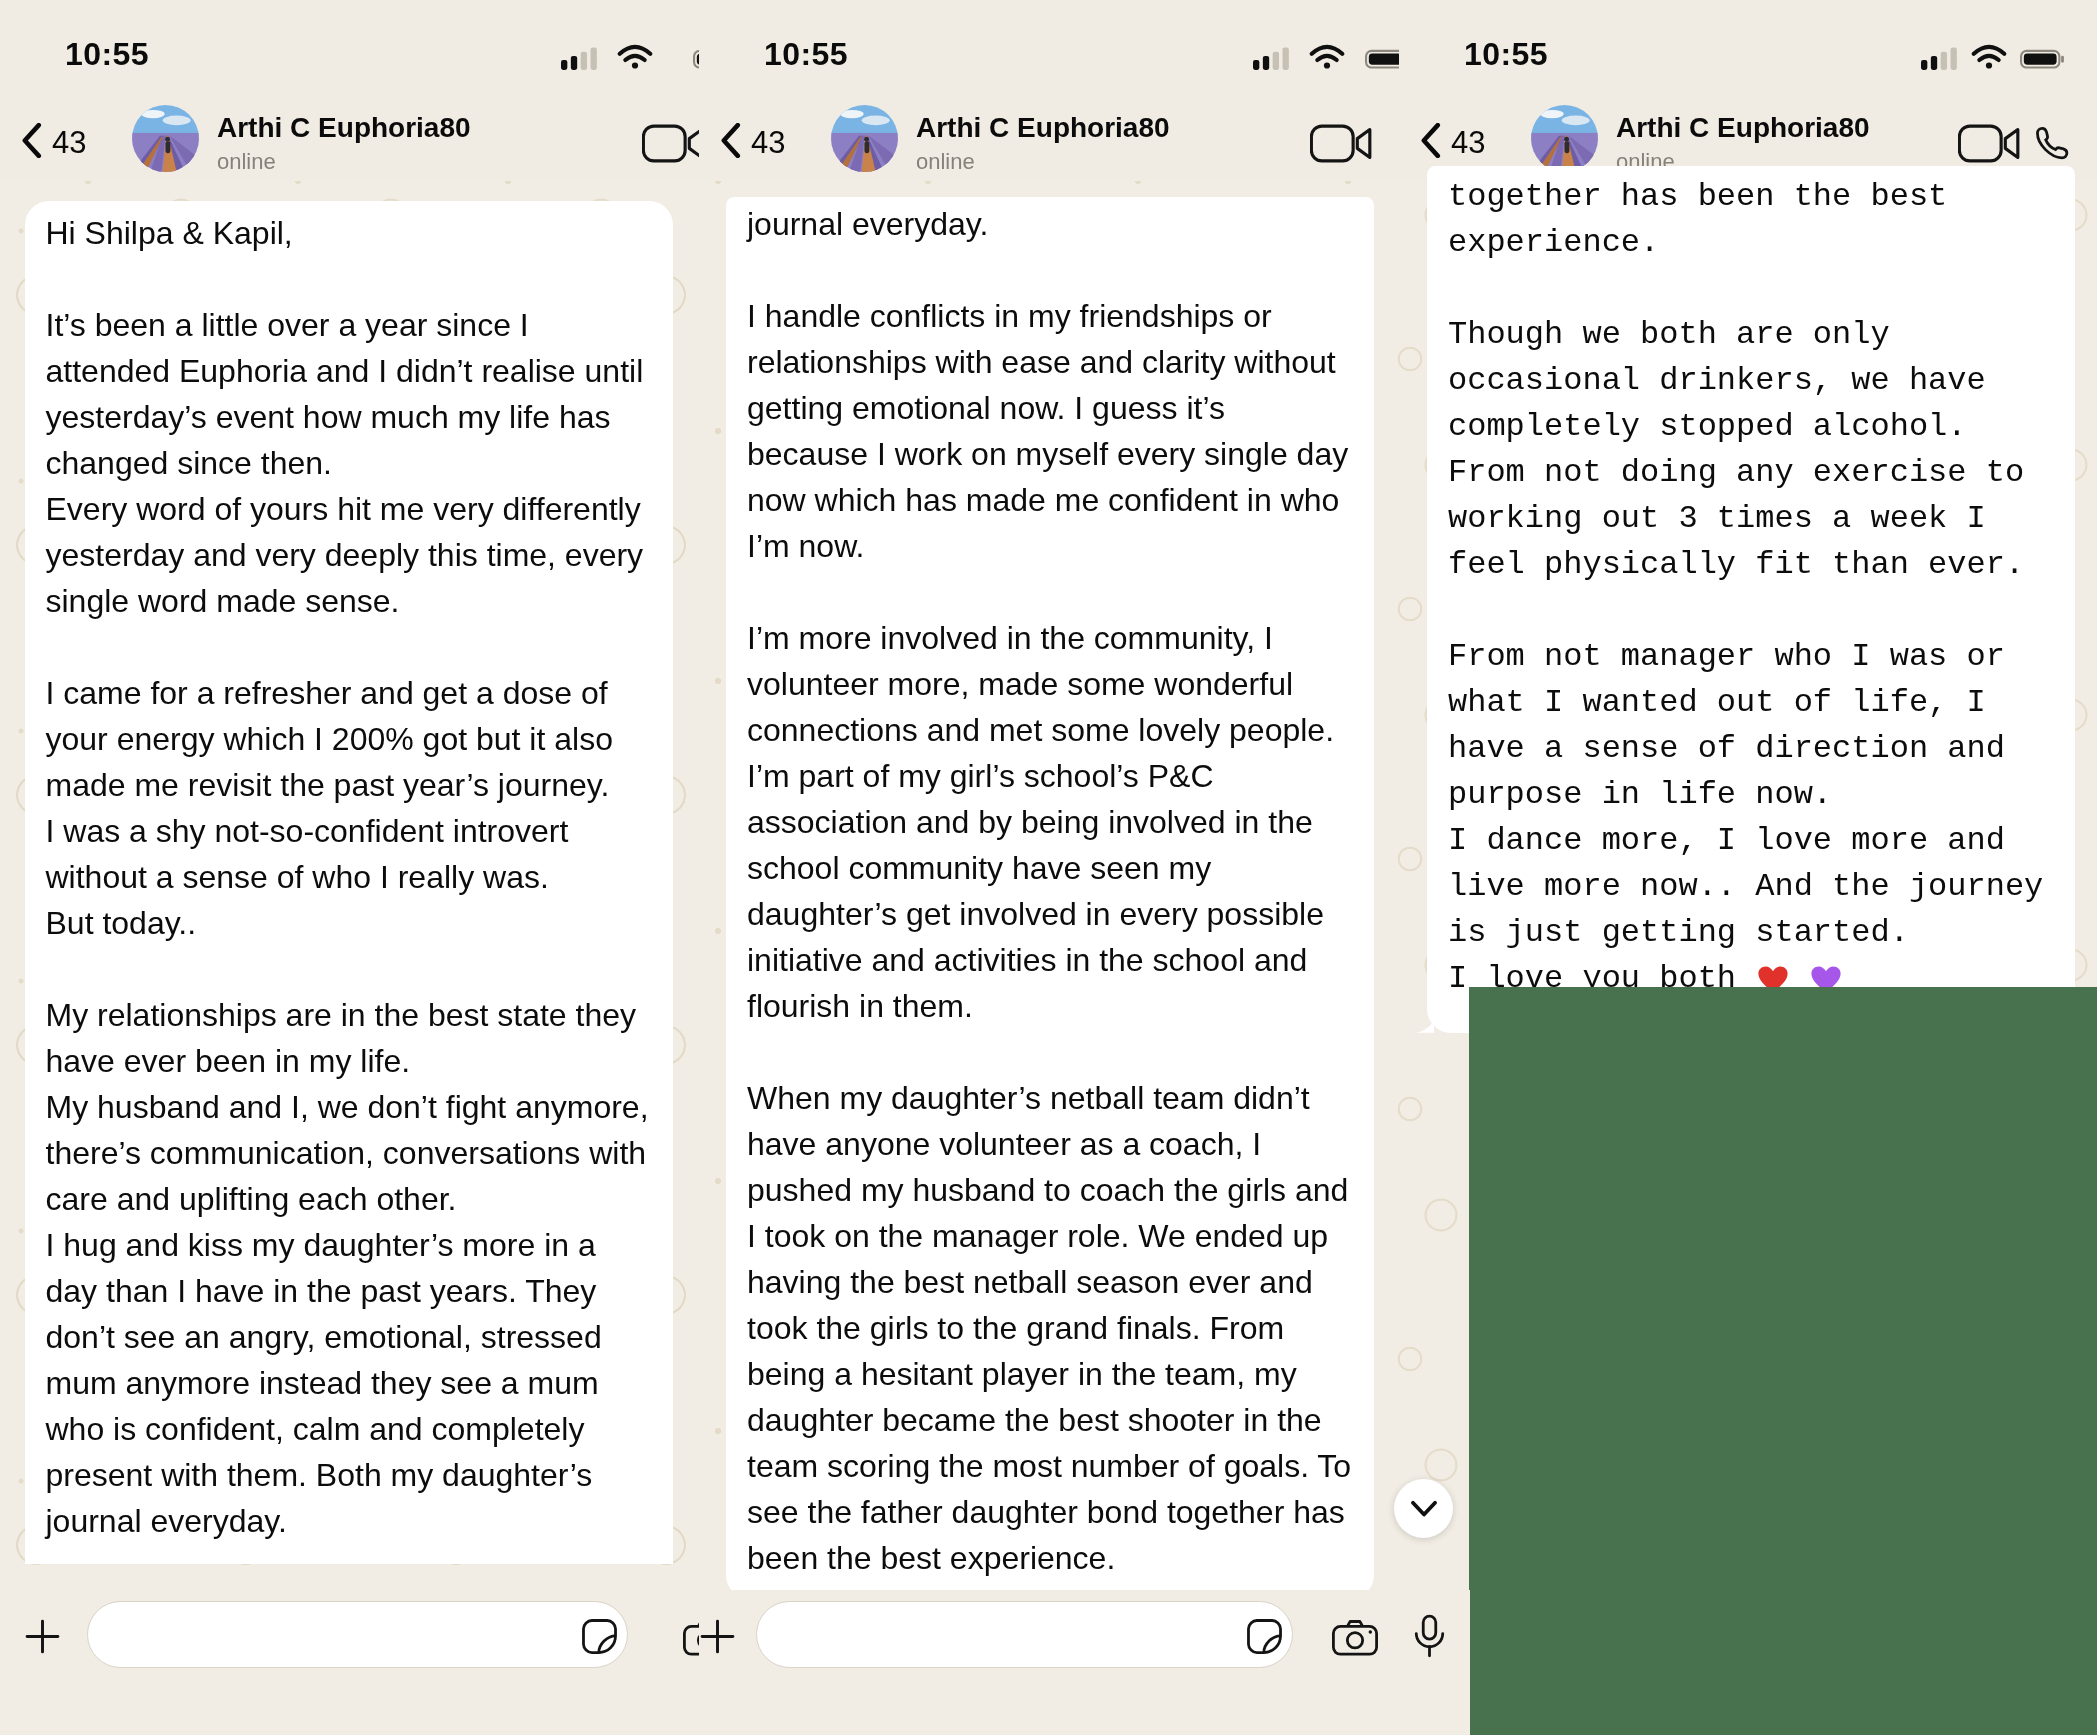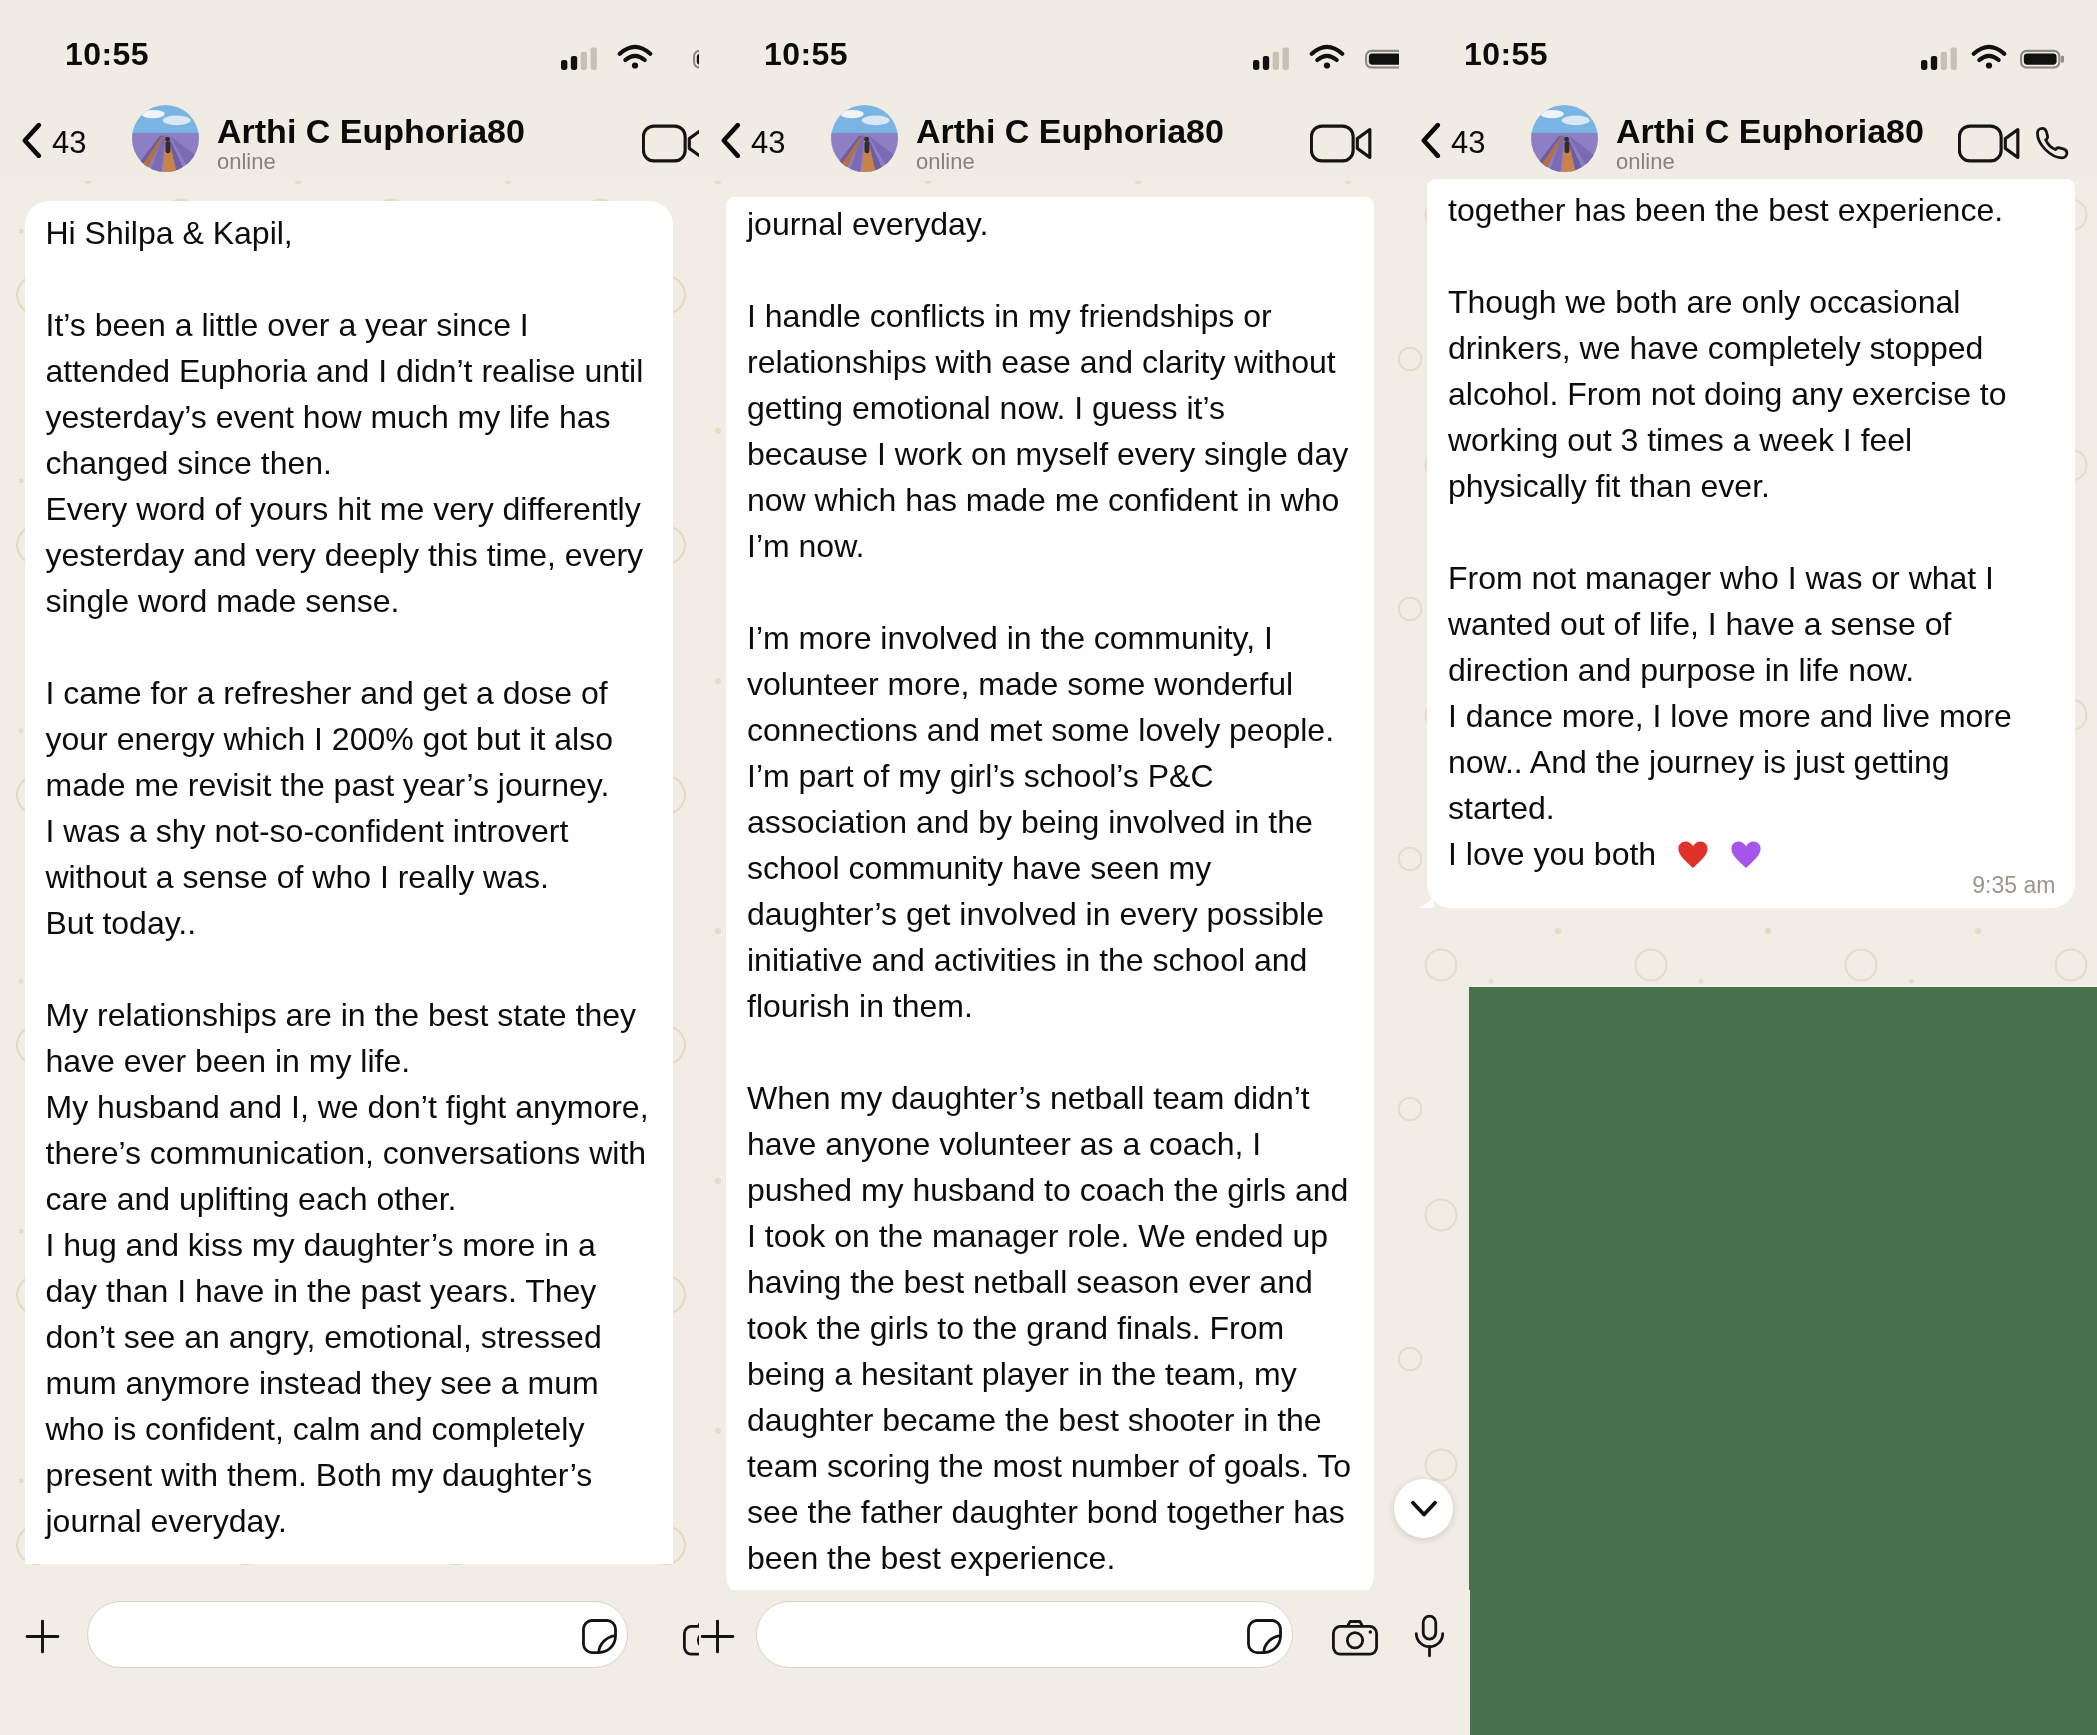"Arthi C Euphoria80" .name { font-size: 34px -> 28px }
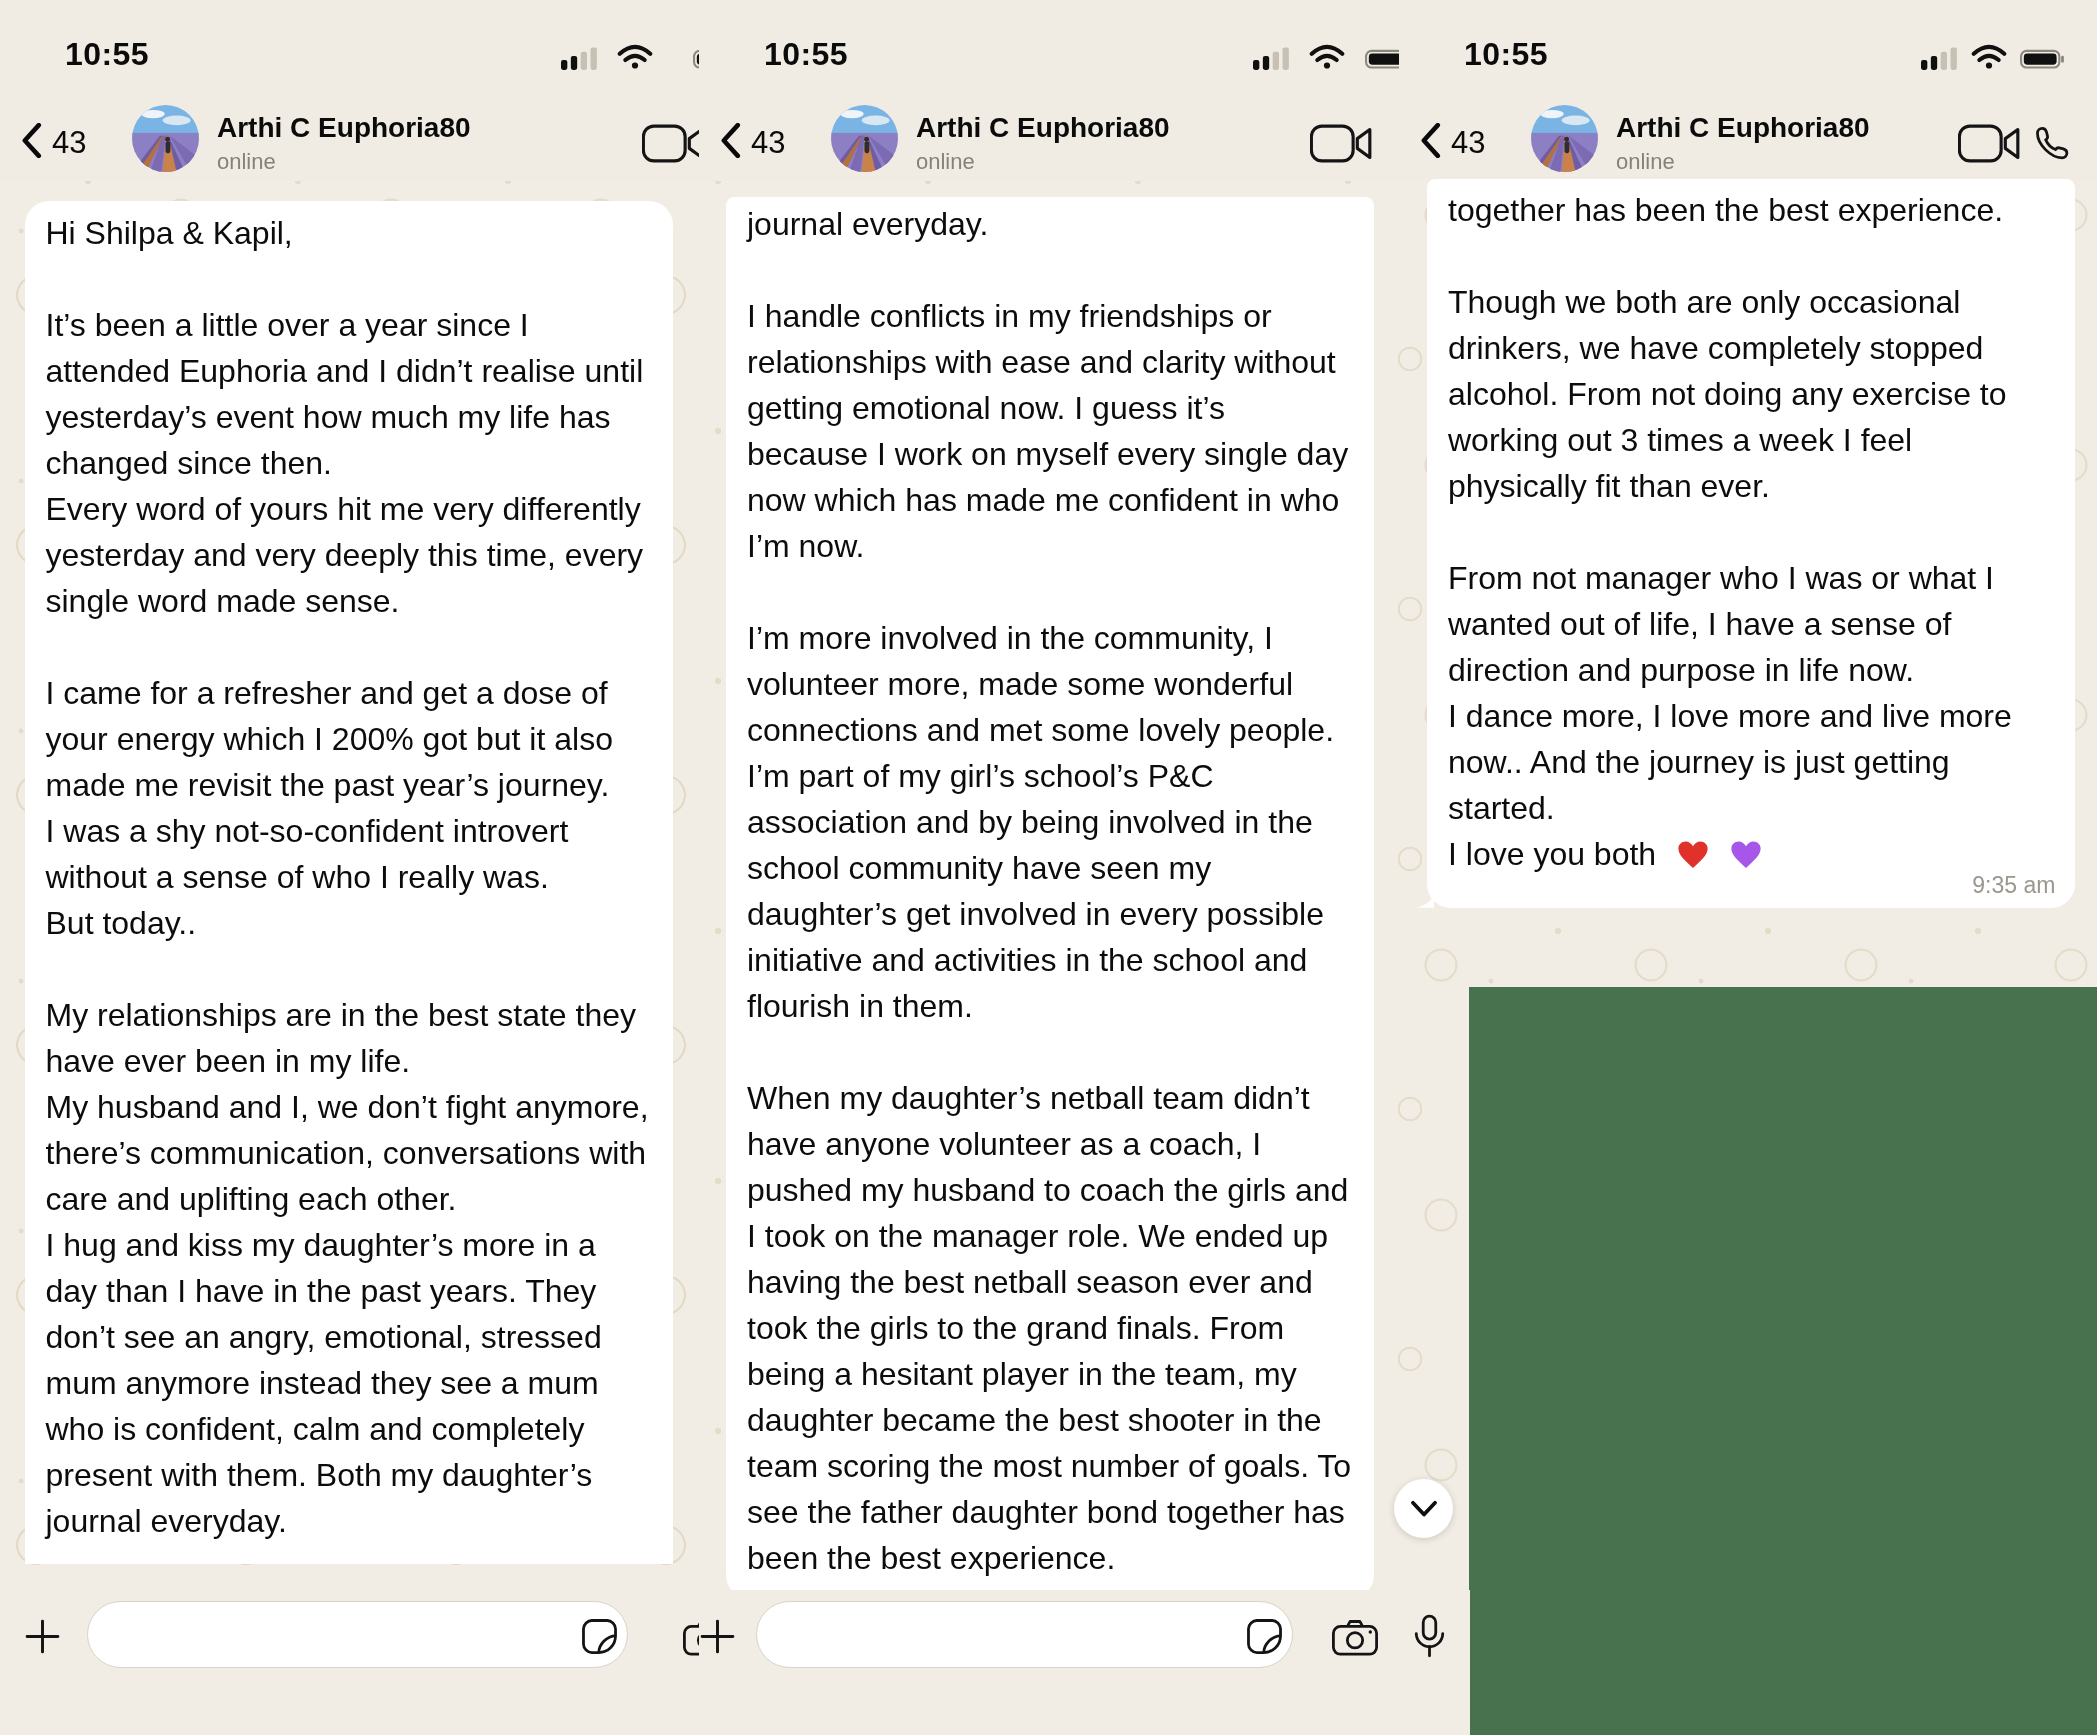"together has been the best" #bubble3 { font-family: none -> Liberation Mono, monospace; top: 179px -> 166px }
